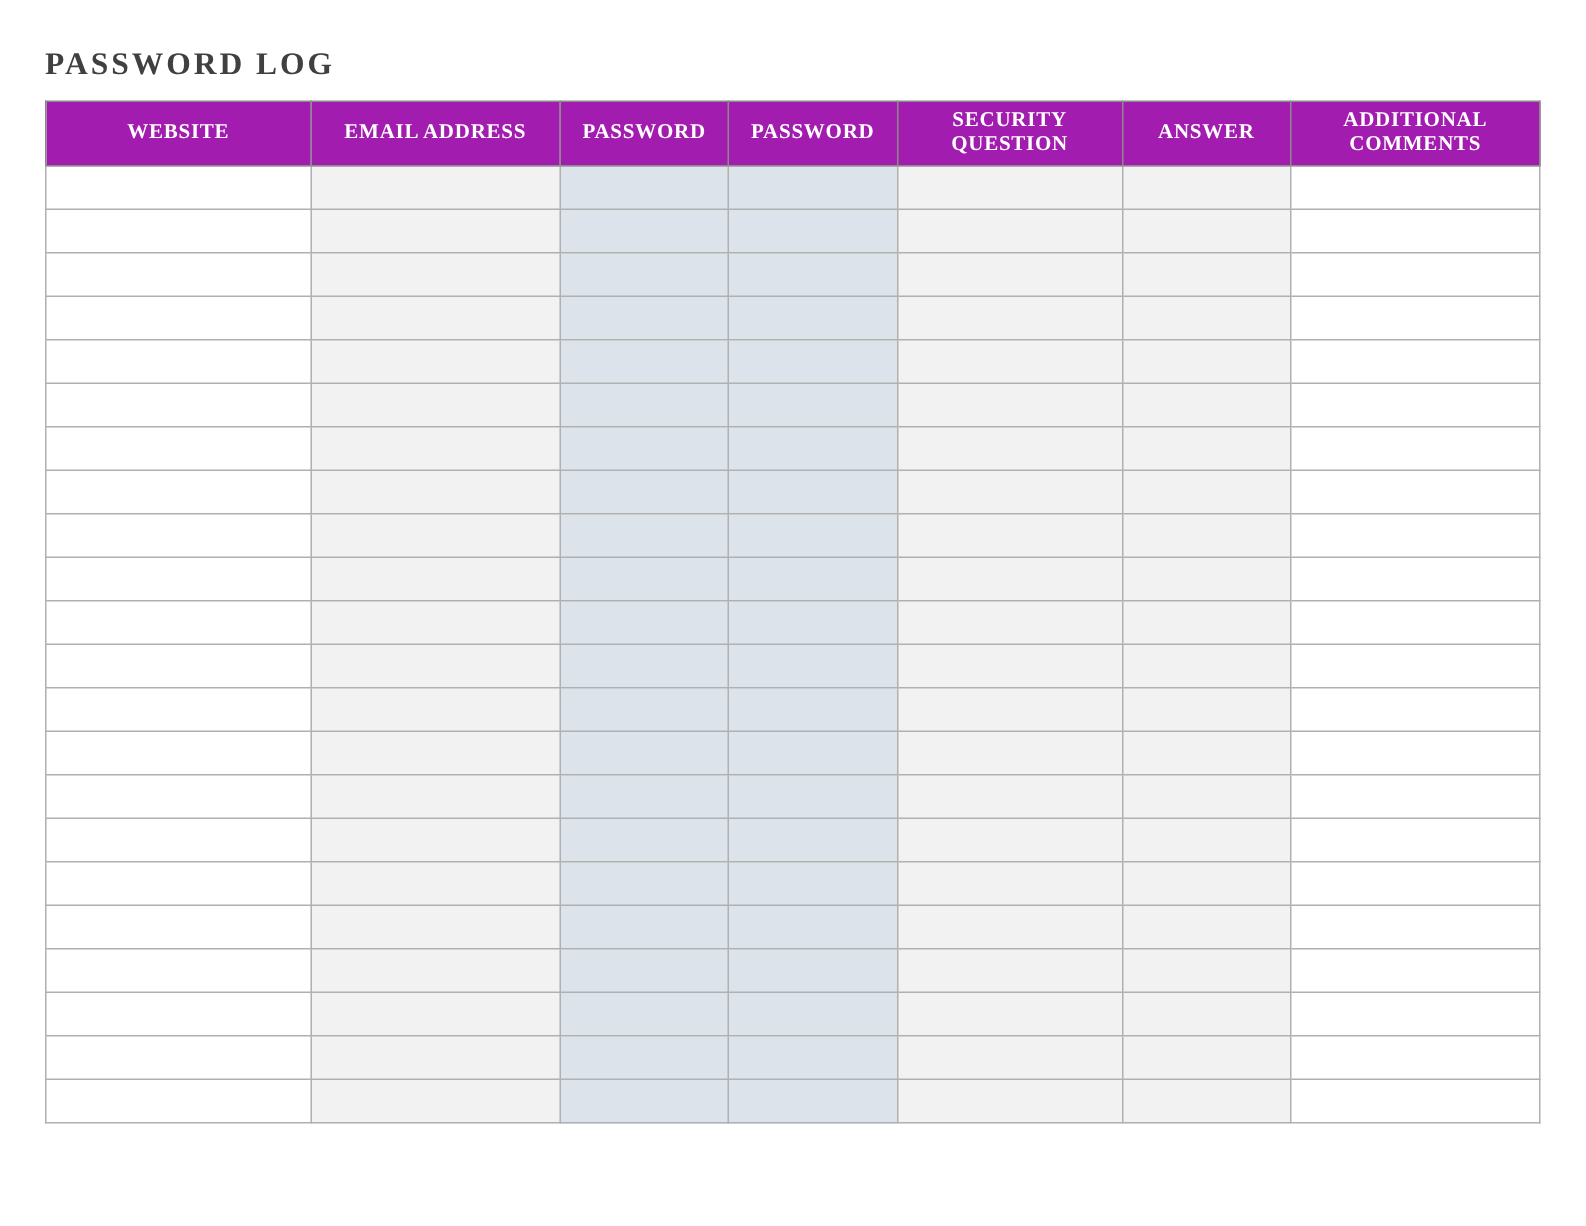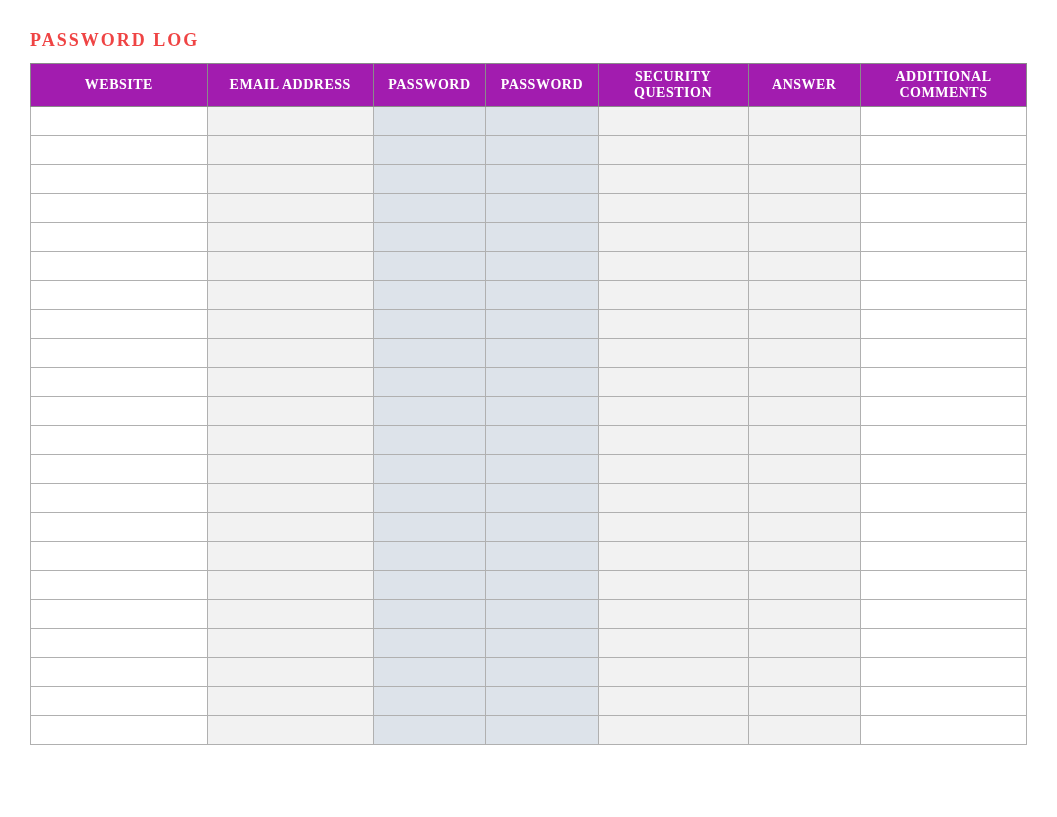"PASSWORD LOG" .page-title { color: #ef4444 -> #404040; font-size: 18px -> 21px }
